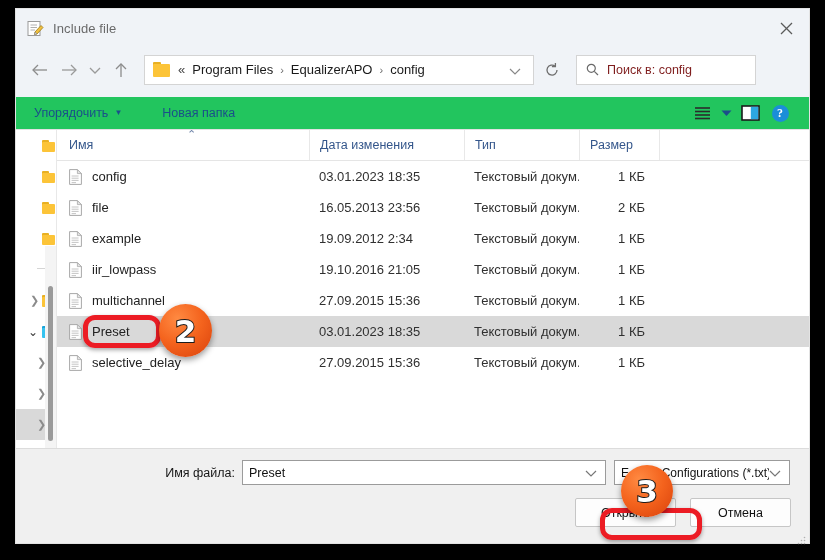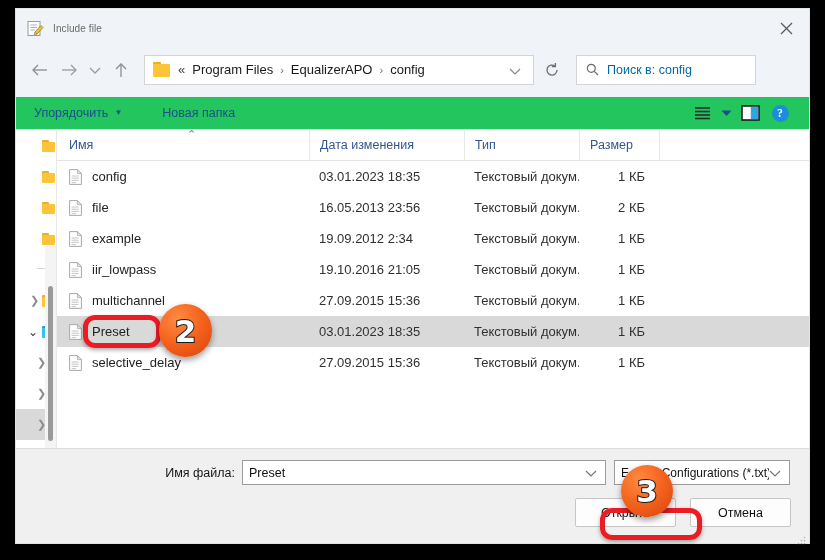"Include file" .title-text { font-size: 10px -> 13px }
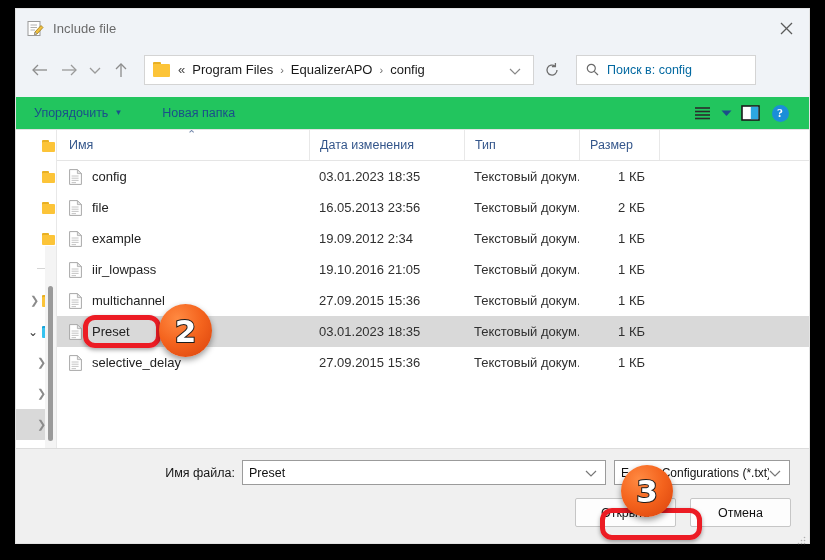"Поиск в: config" .search-ph { color: #0369a1 -> #7f1d1d }
